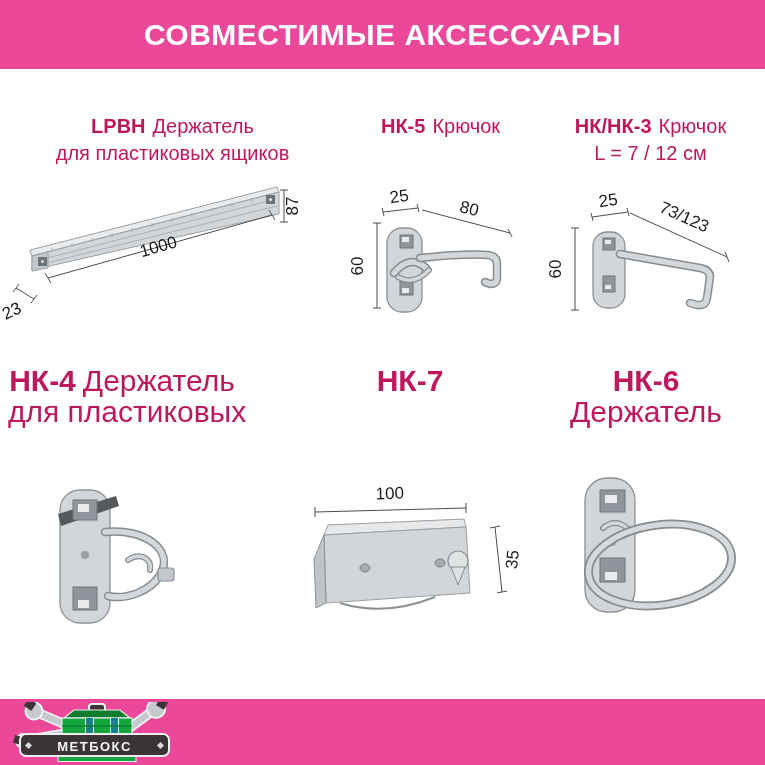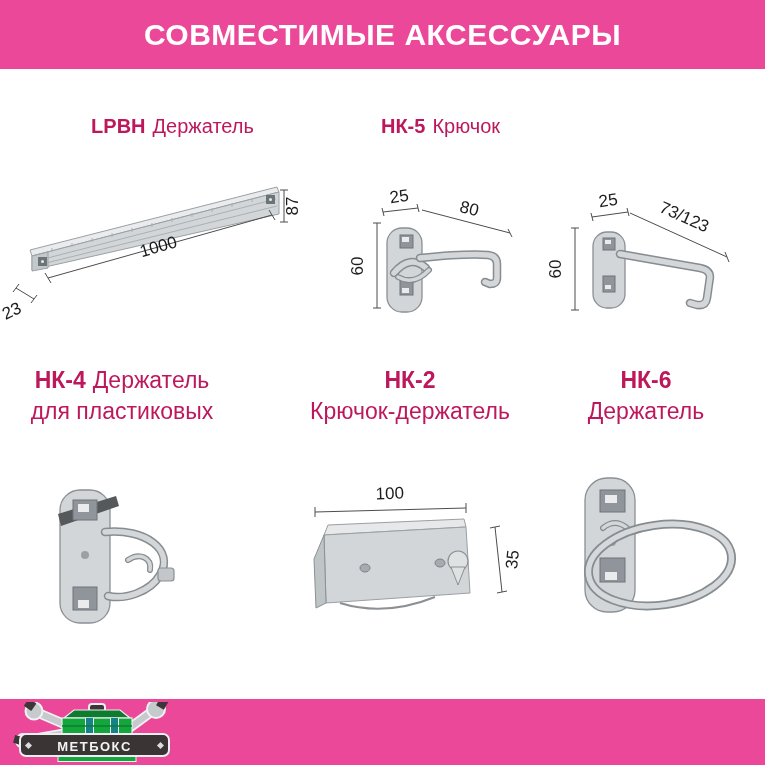"НК/НК-3 Крючок" div.ptitle { html: none -> <div> <span><b>НК/НК-3</b><span>Крючок</span></span> <span>L = 7 / 12 см</span> </div> }
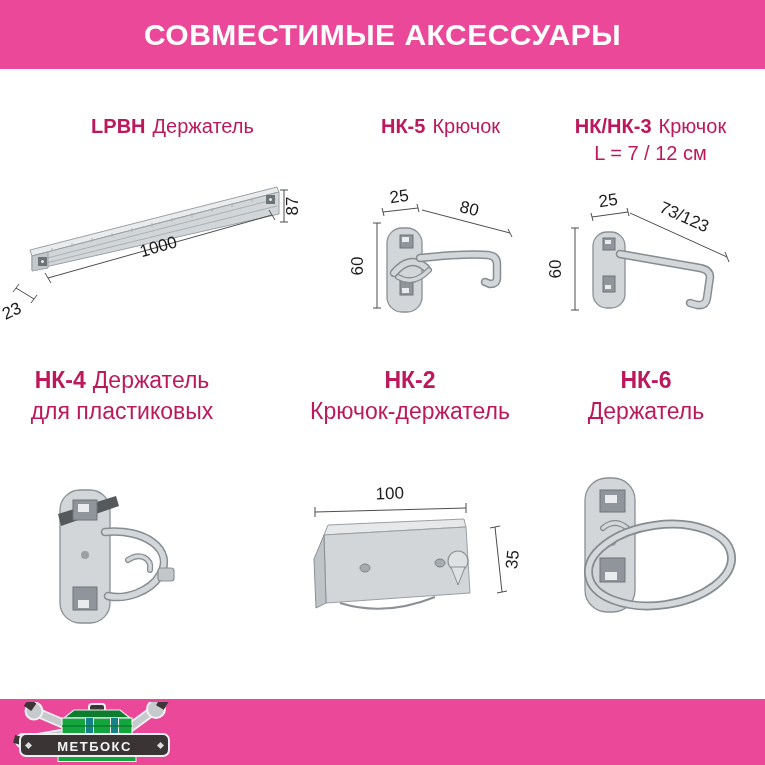"для пластиковых ящиков" span.line { html: none -> <span>для пластиковых ящиков</span> }
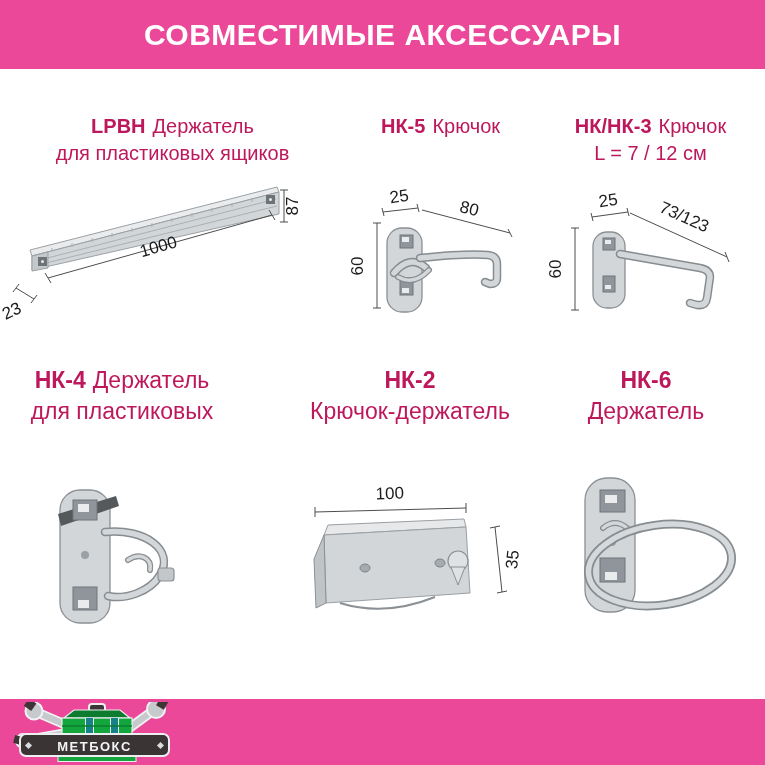"НК-4 Держатель" .row2 { font-size: 23px -> 30px }
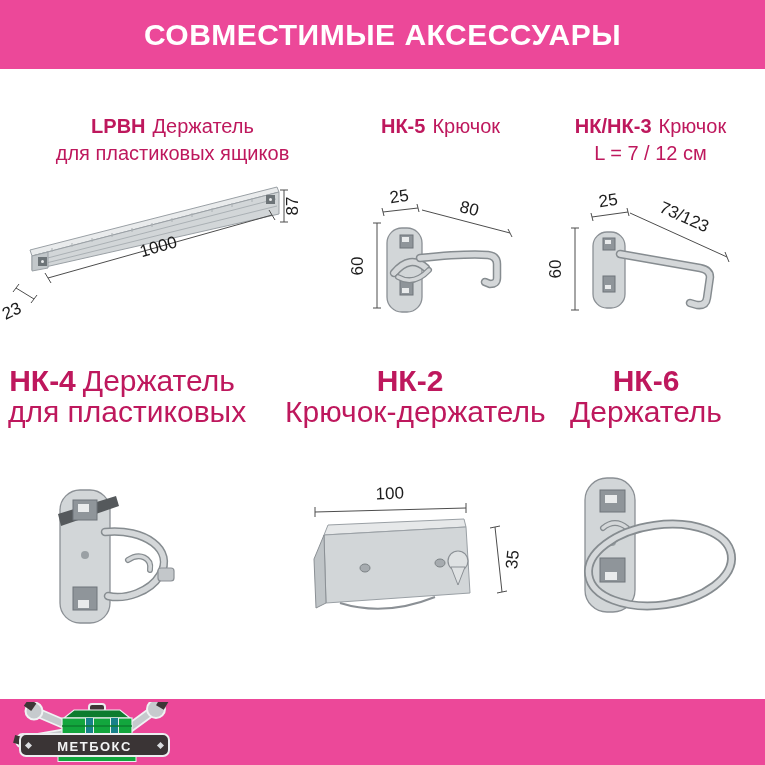"НК-2" b { text: НК-2 -> НК-7 }
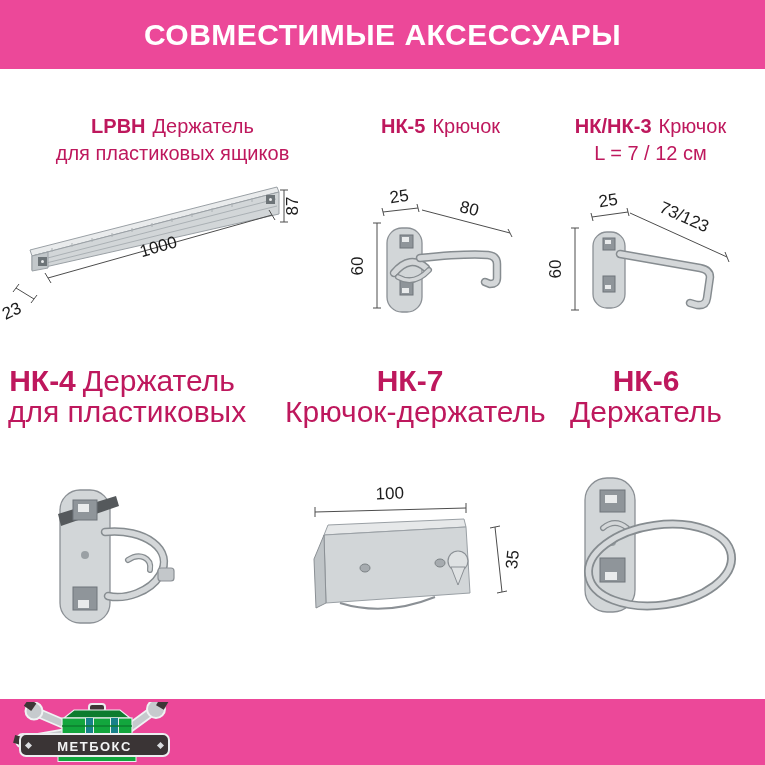"Крючок-держатель" span.line { html: <span>Крючок-держатель</span> -> none }
